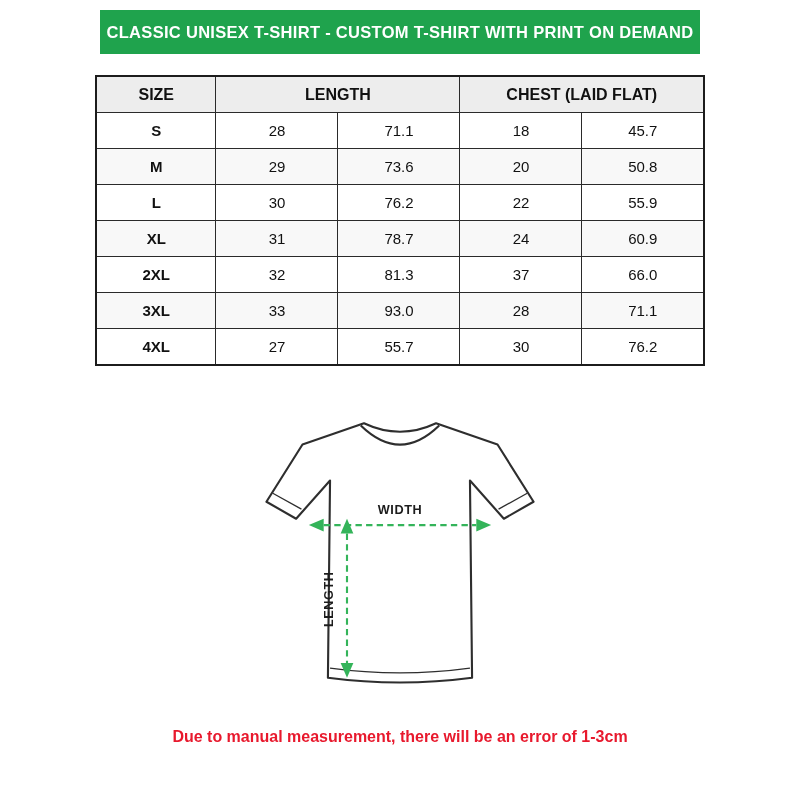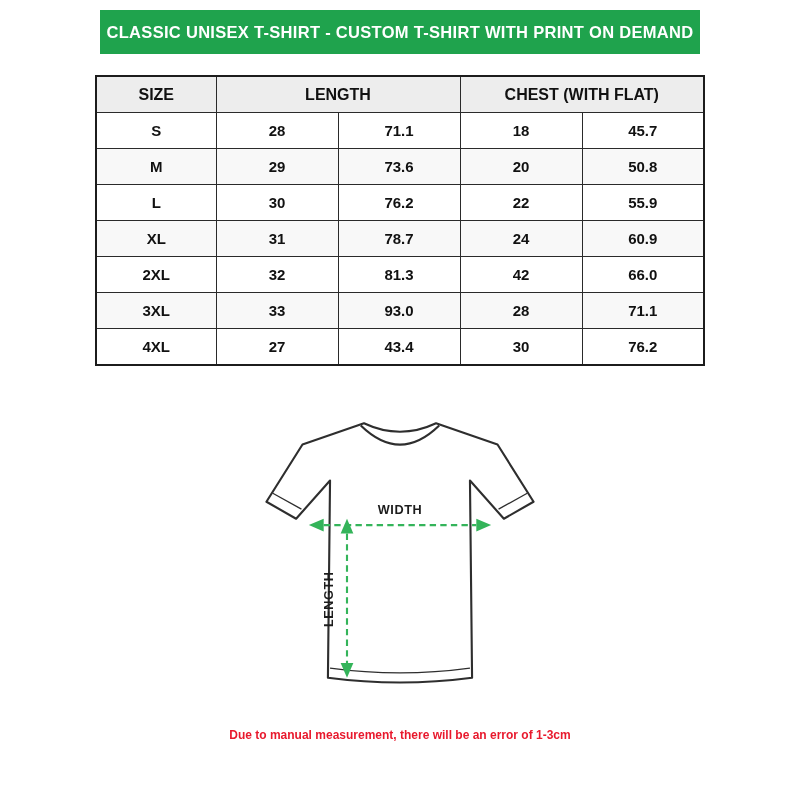"CHEST (WITH FLAT)" th { text: WITH -> LAID }
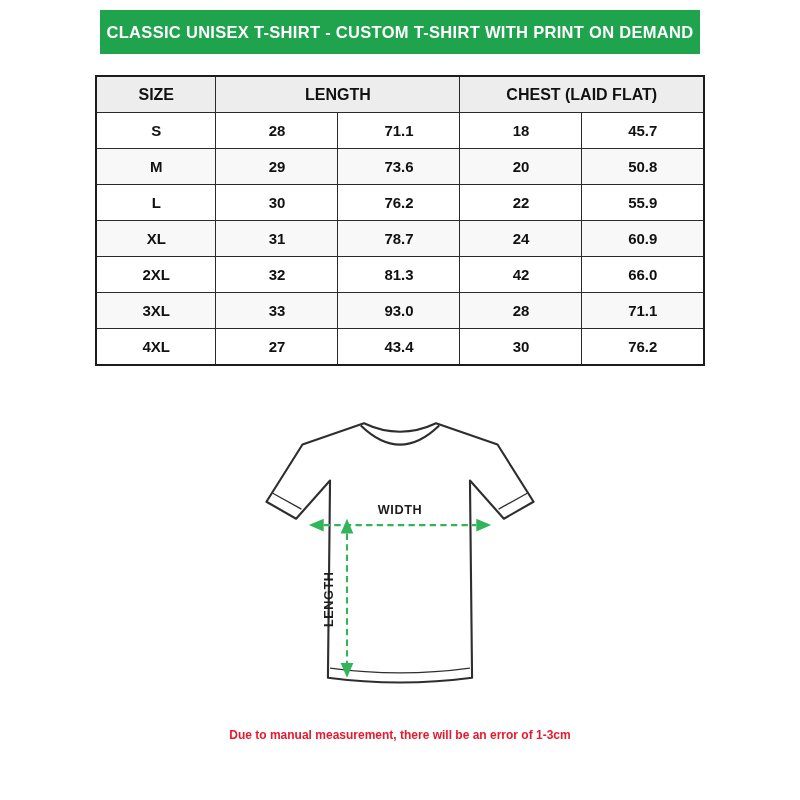"28" table.size-table td.num-cell { font-weight: 700 -> 400 }
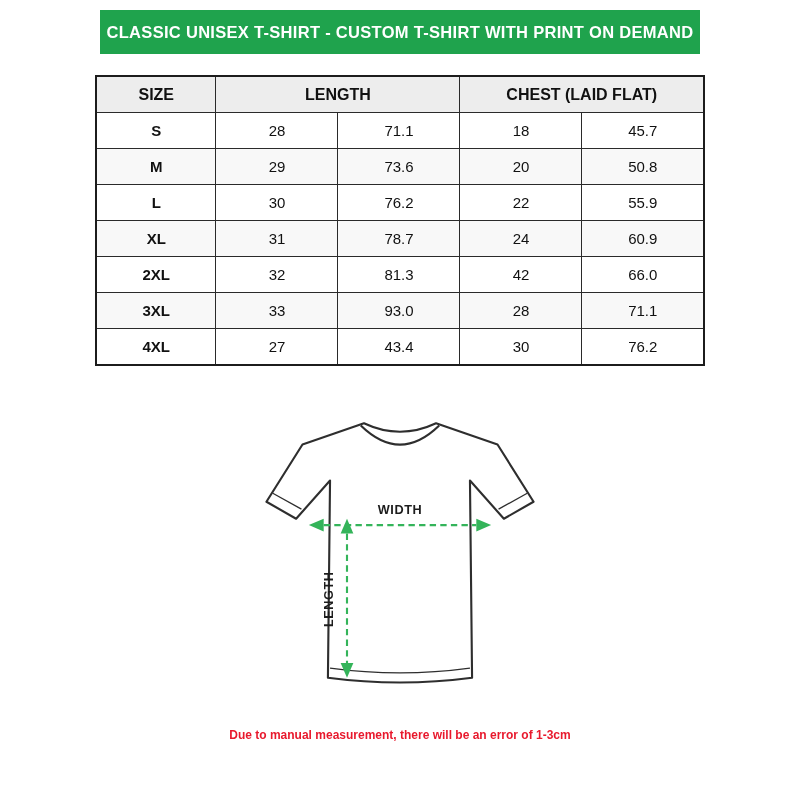"42" td.num-cell { text: 42 -> 37 }
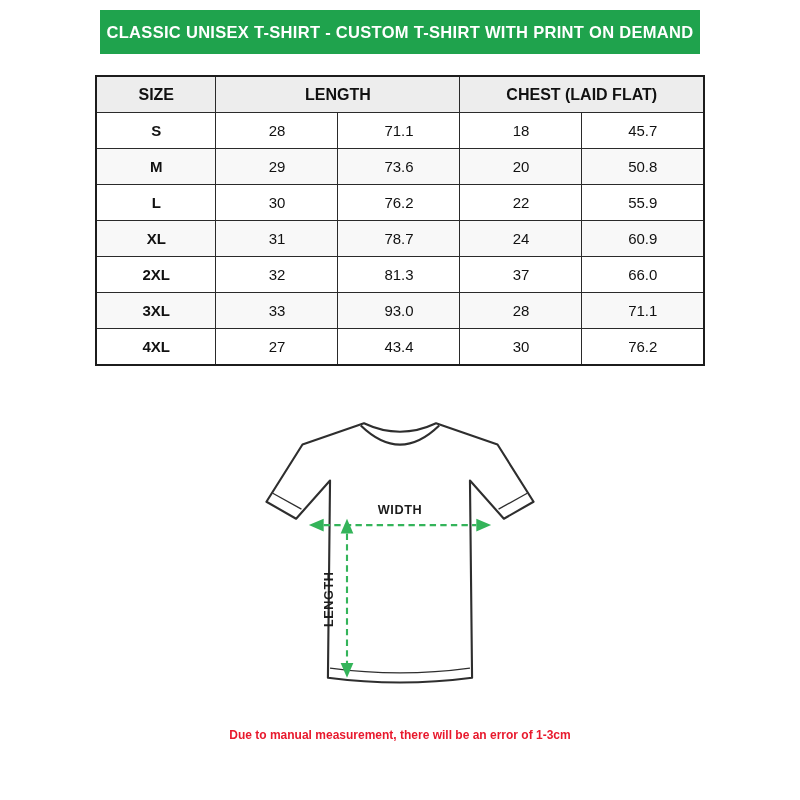"43.4" td.num-cell { text: 43.4 -> 55.7 }
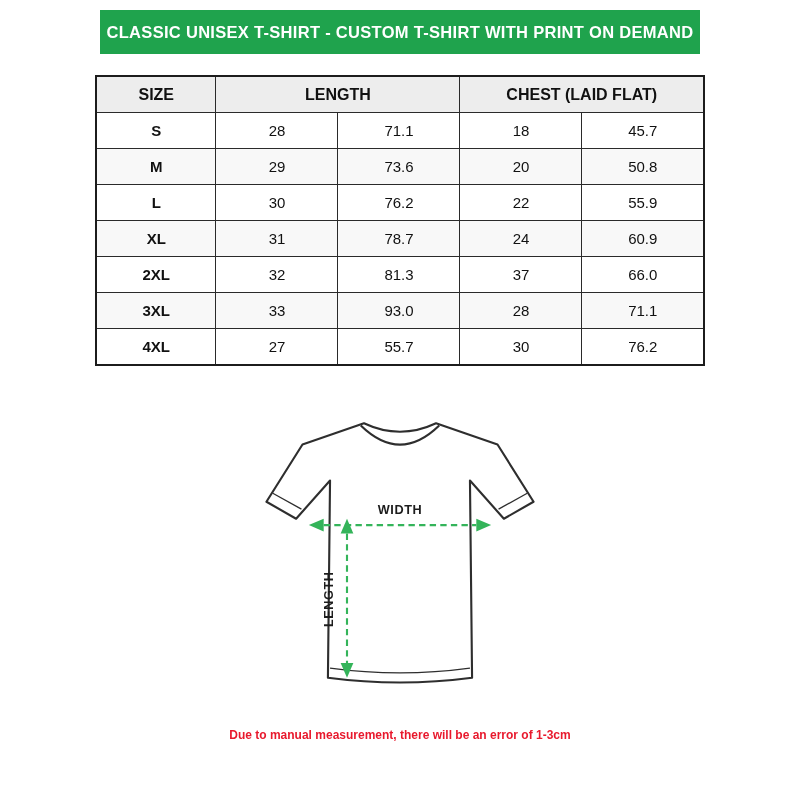"Due to manual measurement, there" .footer-note { font-size: 12px -> 16px }
